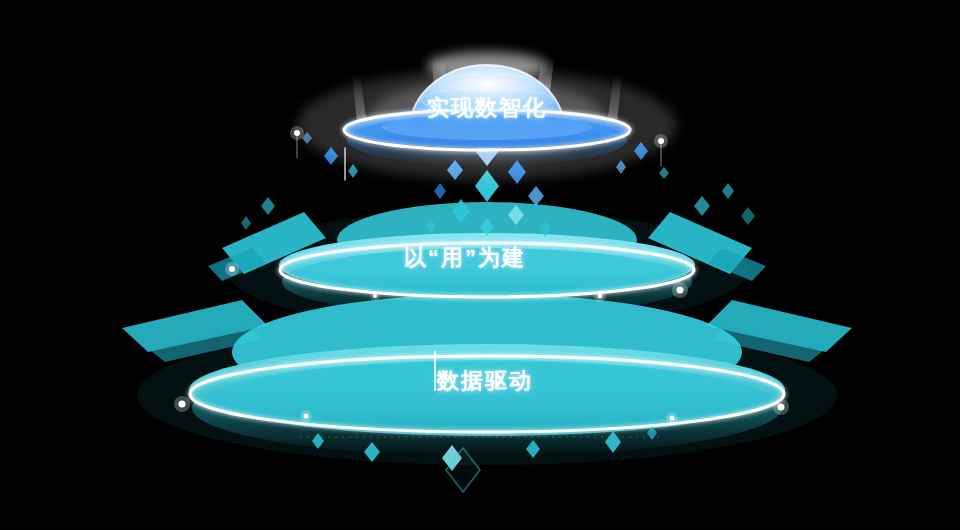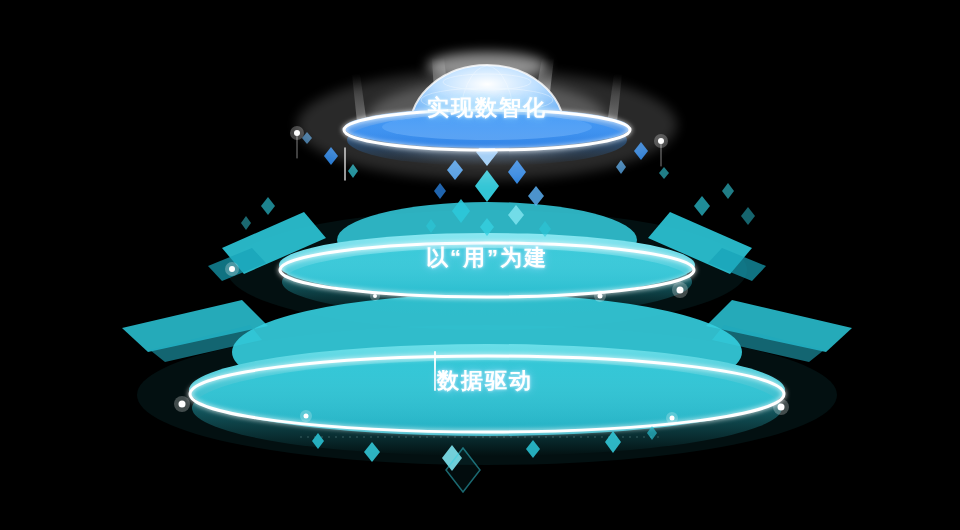"以“用”为建" .label-middle { left: 487px -> 465px }
